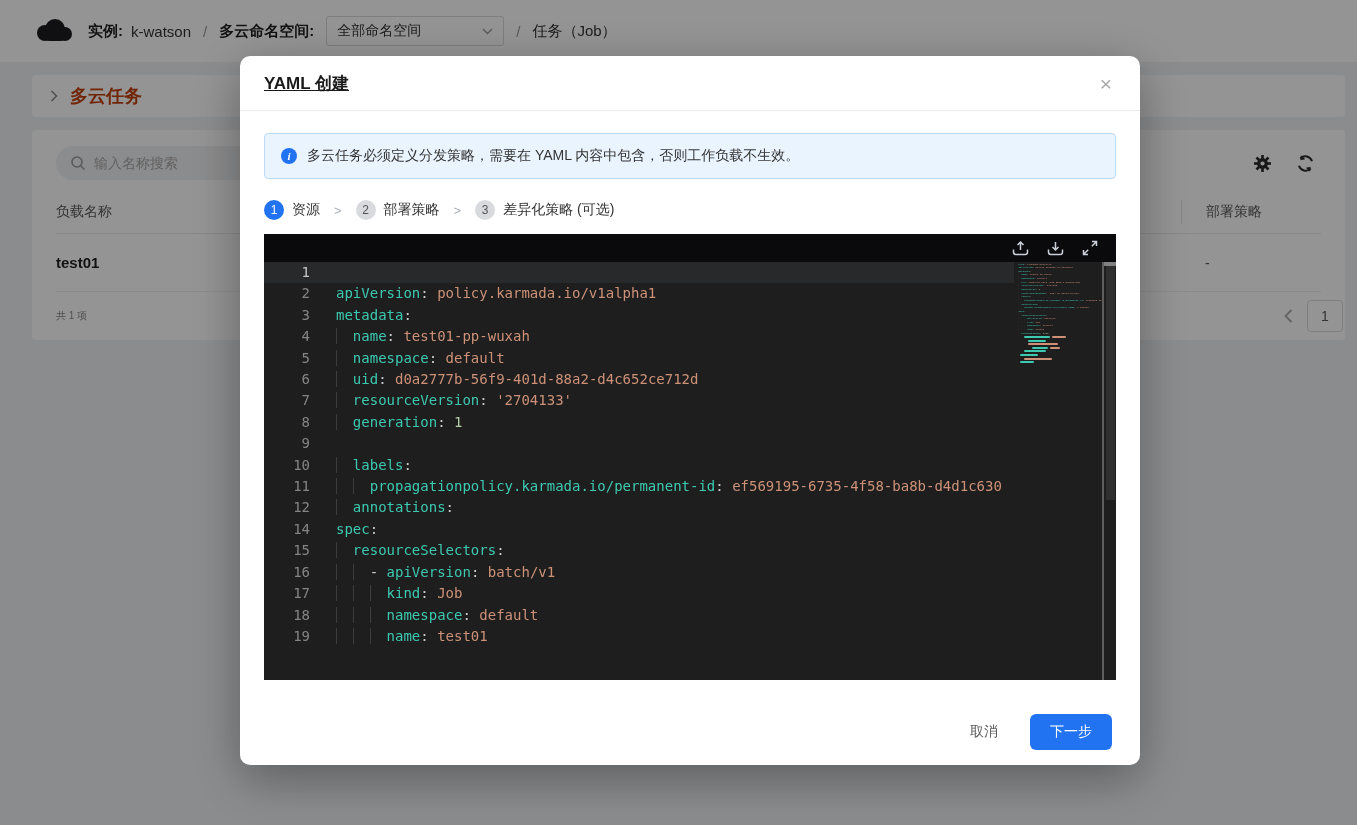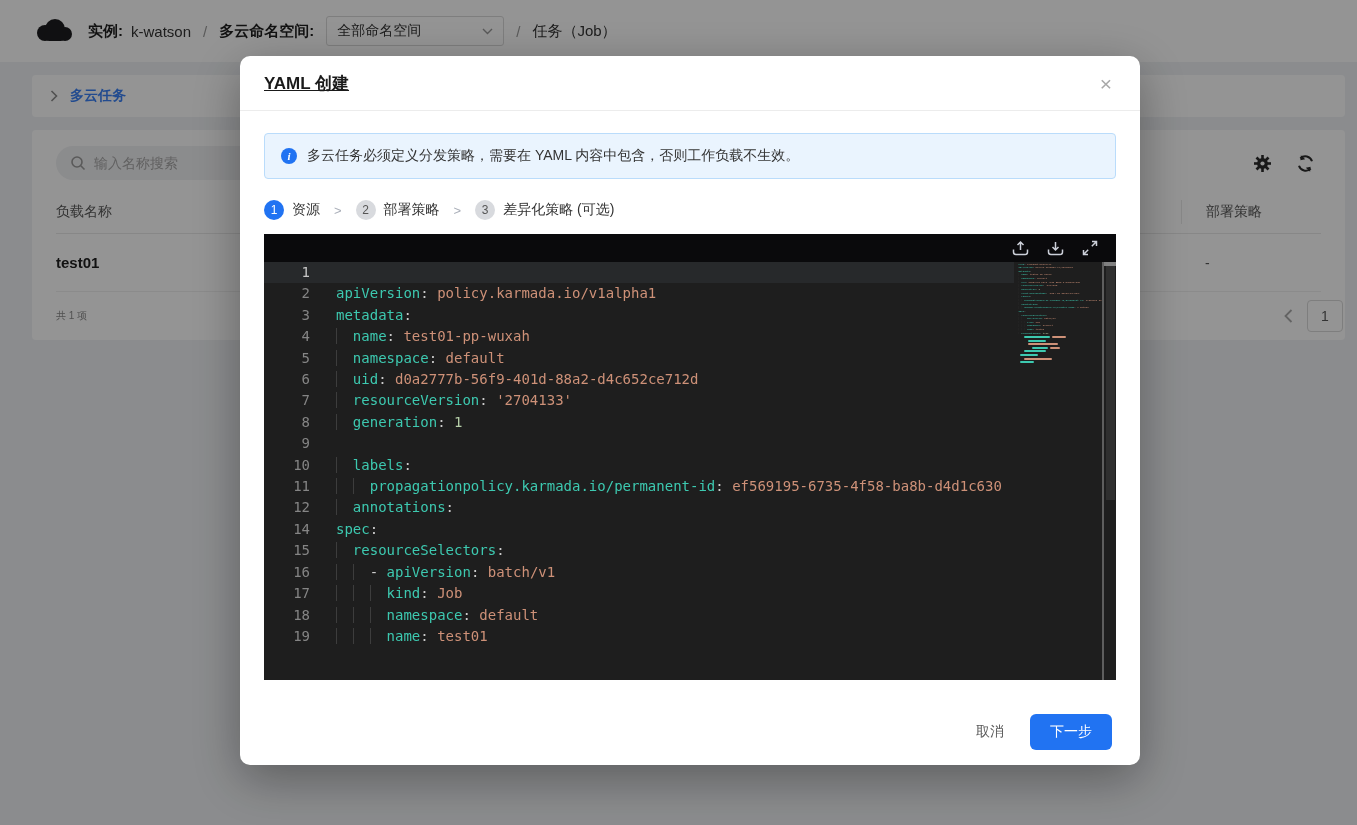"多云任务" .panel-title { color: #3b82f6 -> #c2410c; font-size: 14px -> 18px }
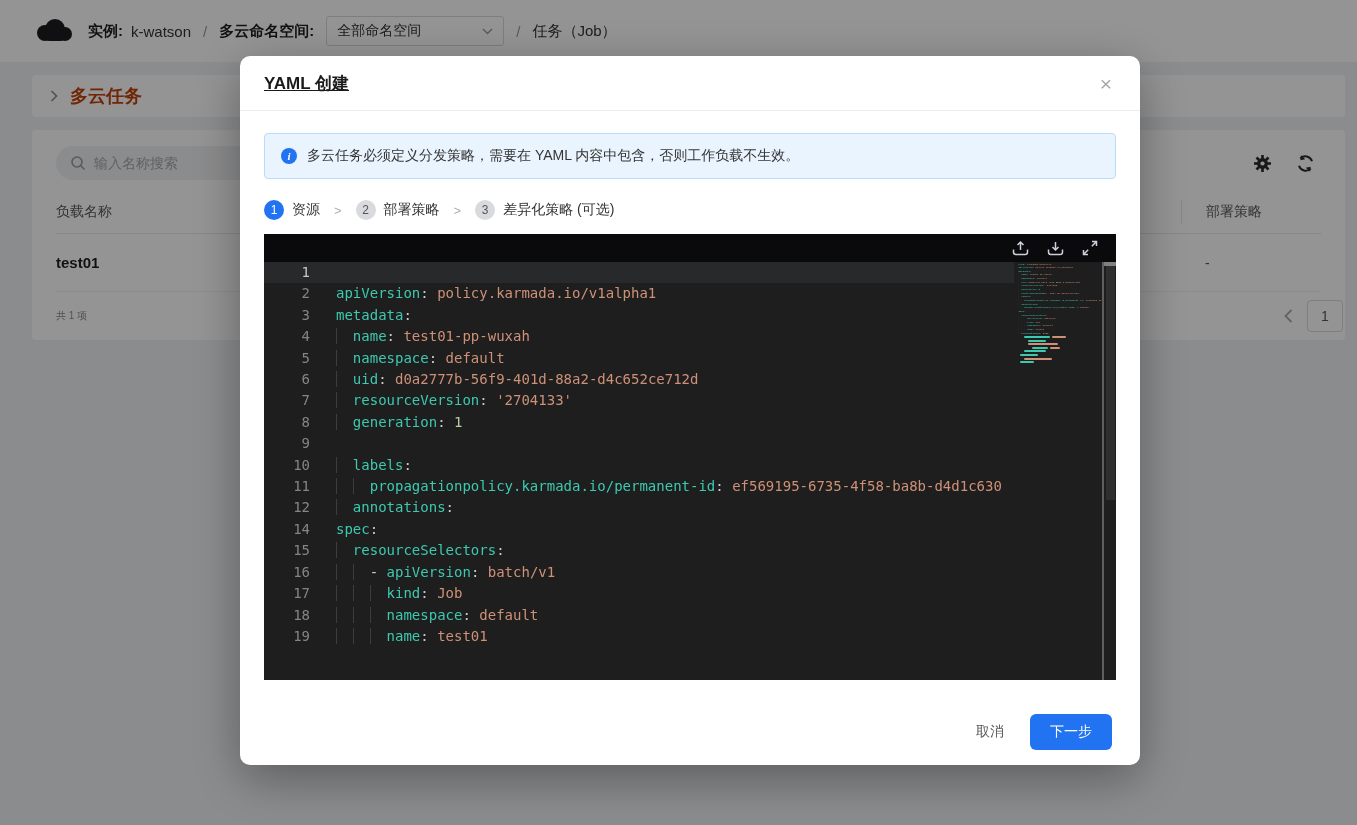"取消" .modal-footer { gap: 20px -> 26px }
